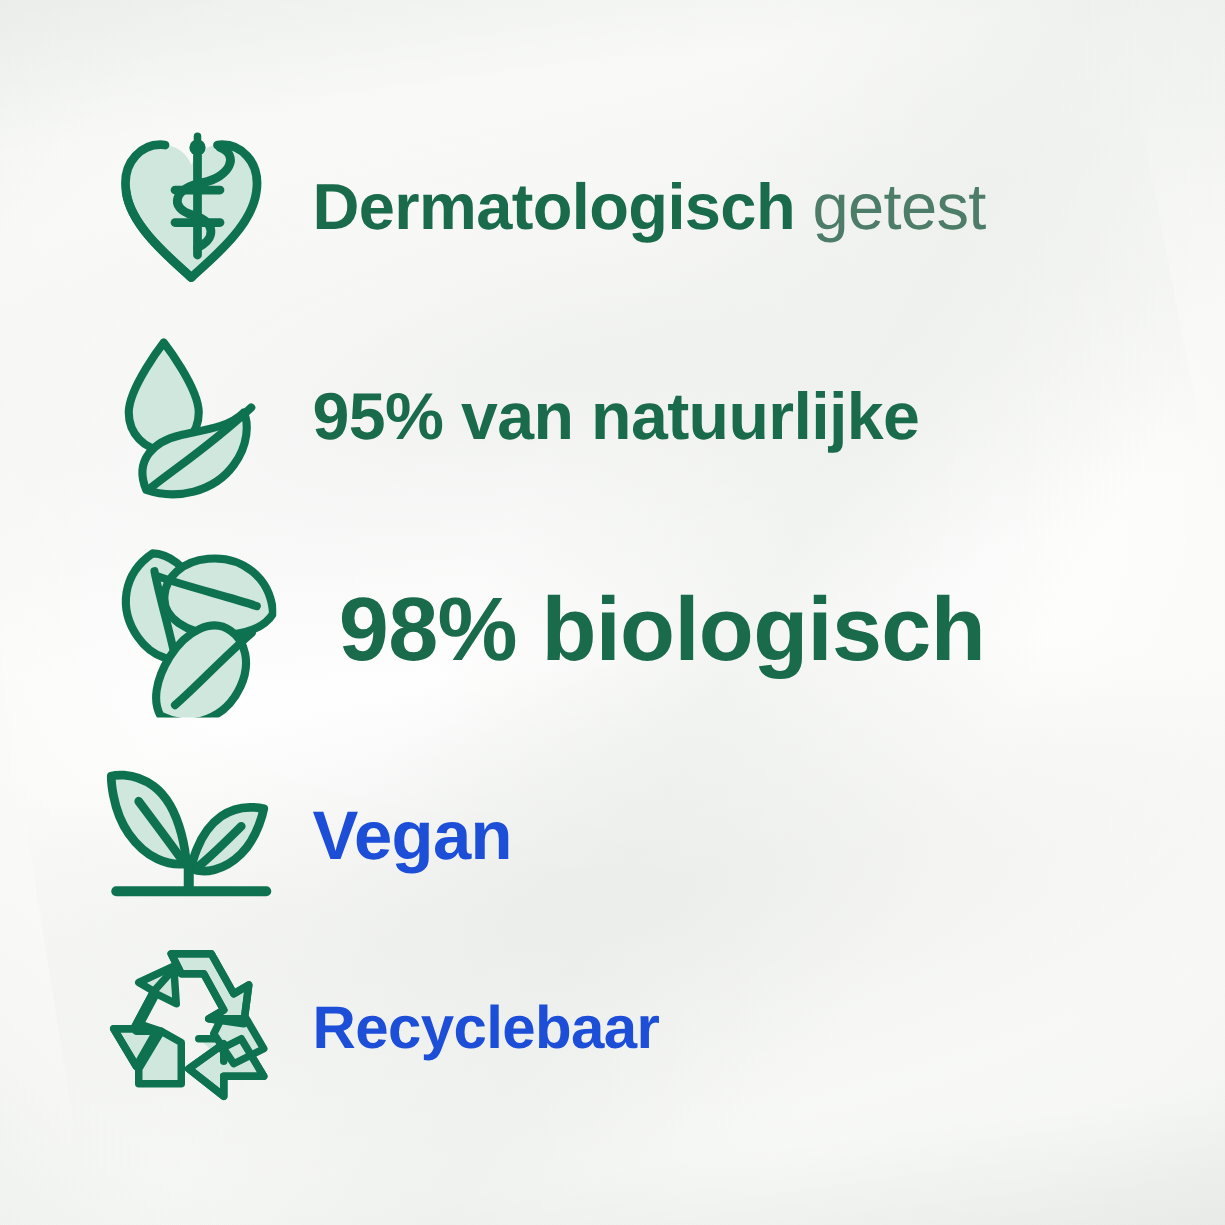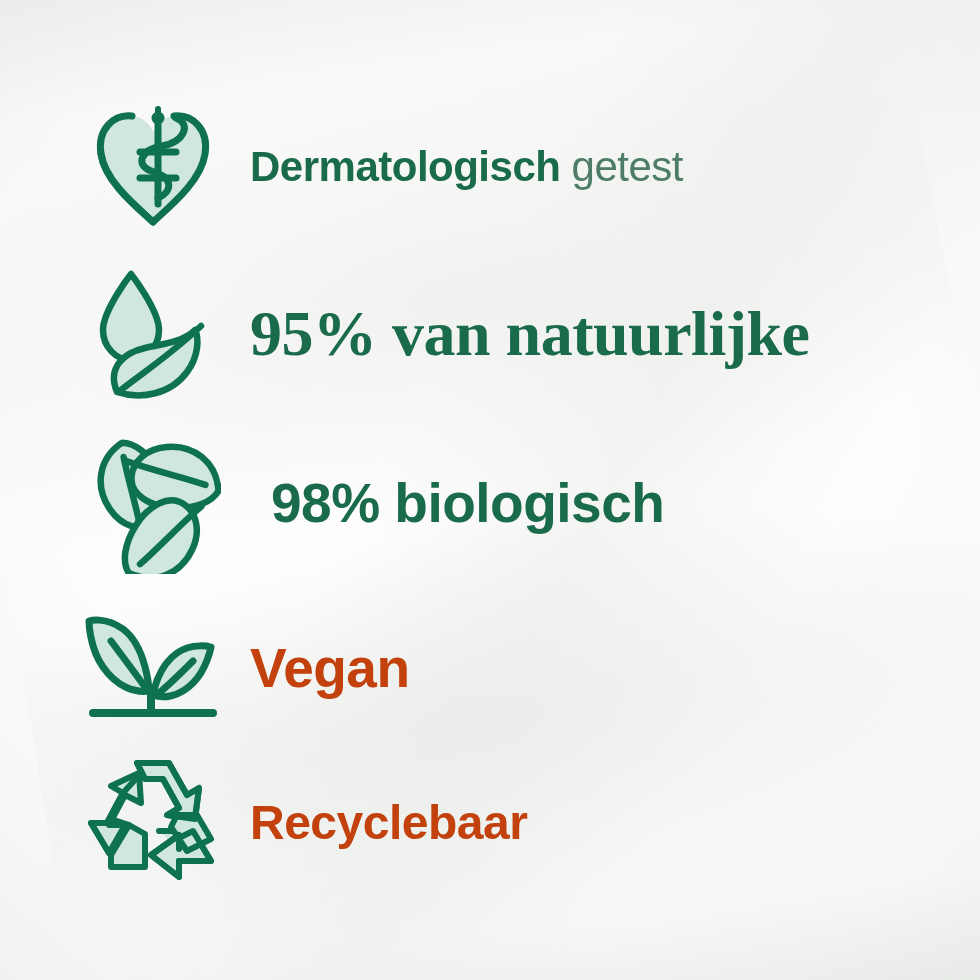"Dermatologisch getest" #row-derm .feature-text { font-size: 42px -> 52px }
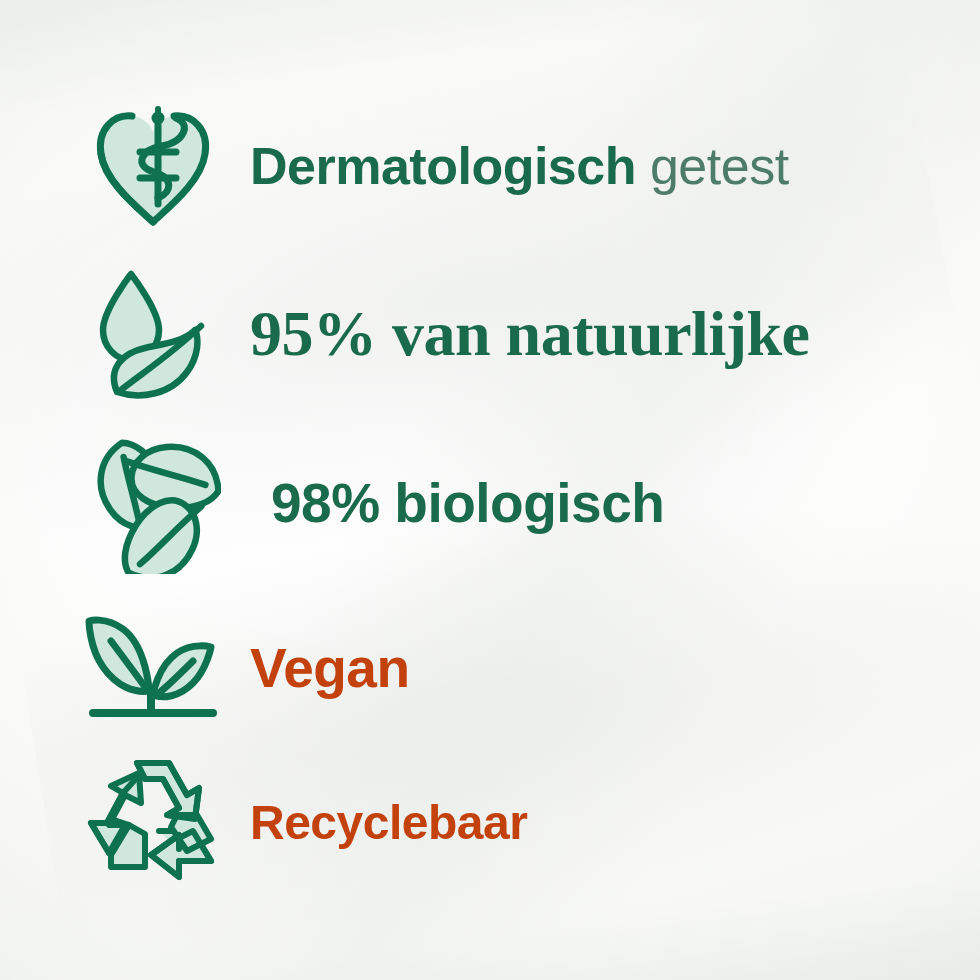"95% van natuurlijke" #row-natural .feature-text { font-family: Liberation Serif, serif -> none; font-size: 64px -> 53px }
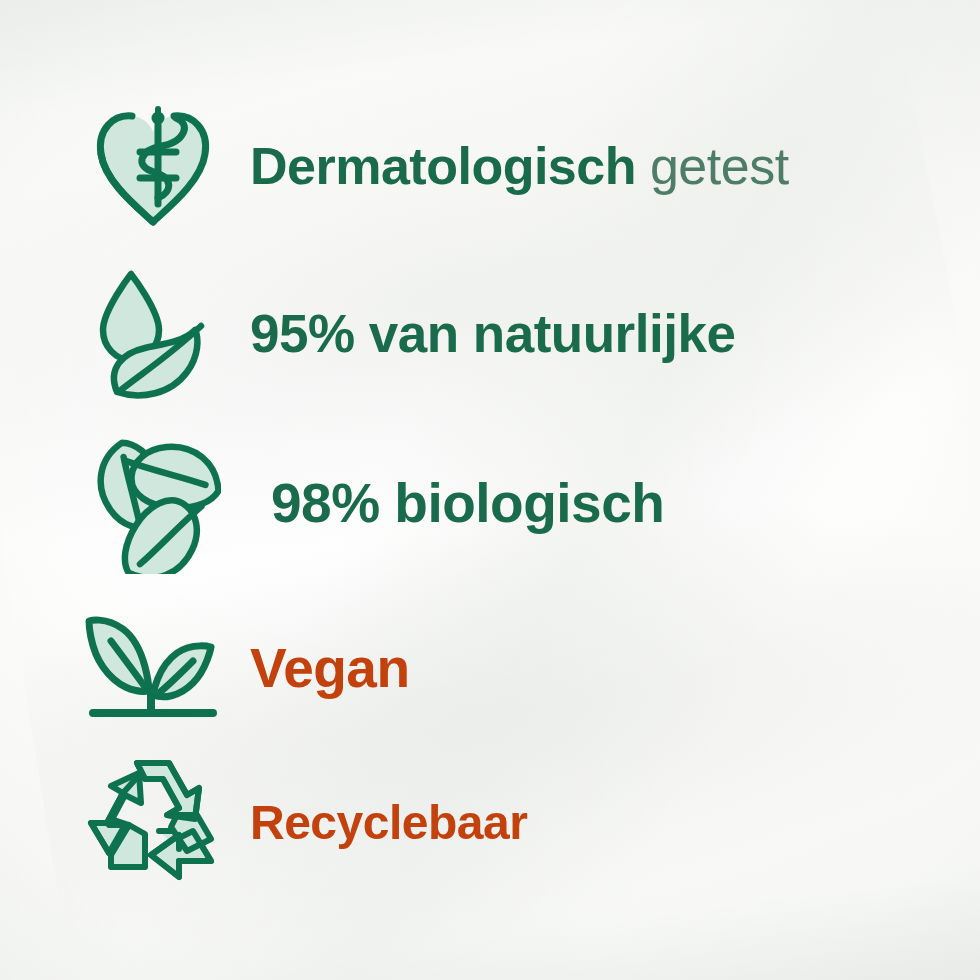"98% biologisch" #row-biodeg .feature-text { font-size: 55px -> 72px }
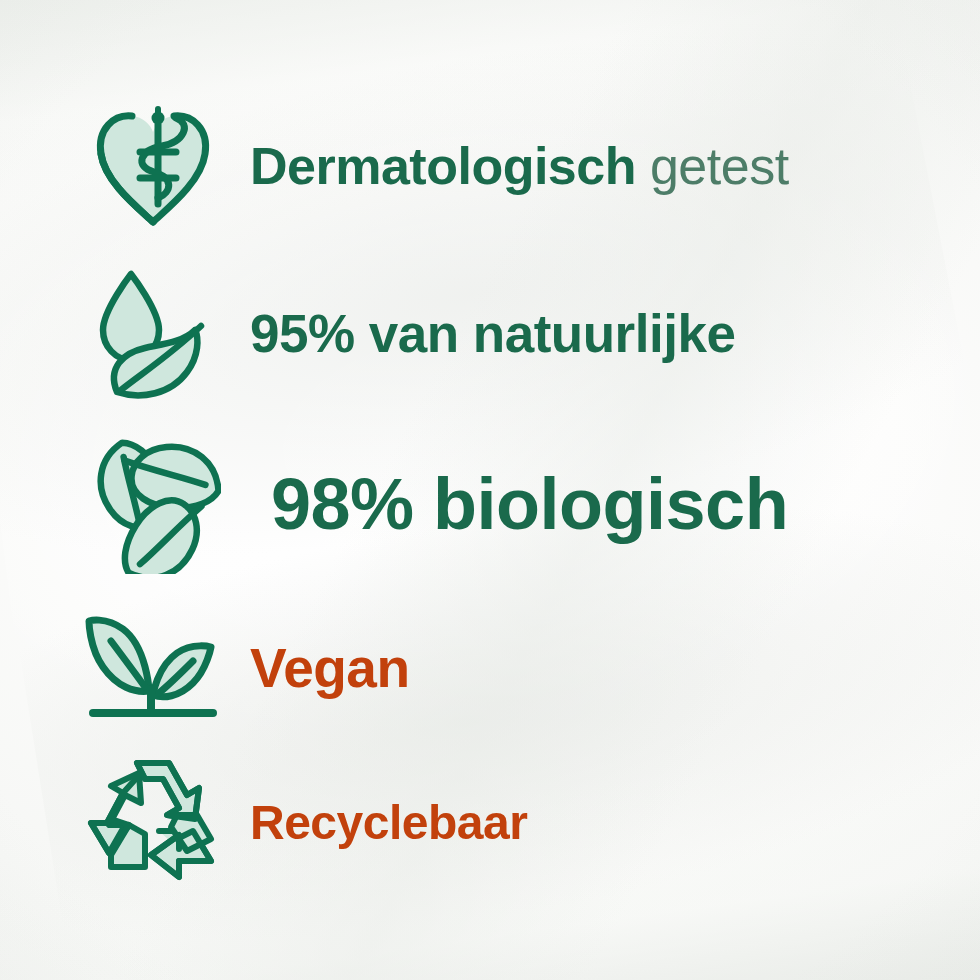"Vegan" .t-med { color: #c2410c -> #1d4ed8 }
